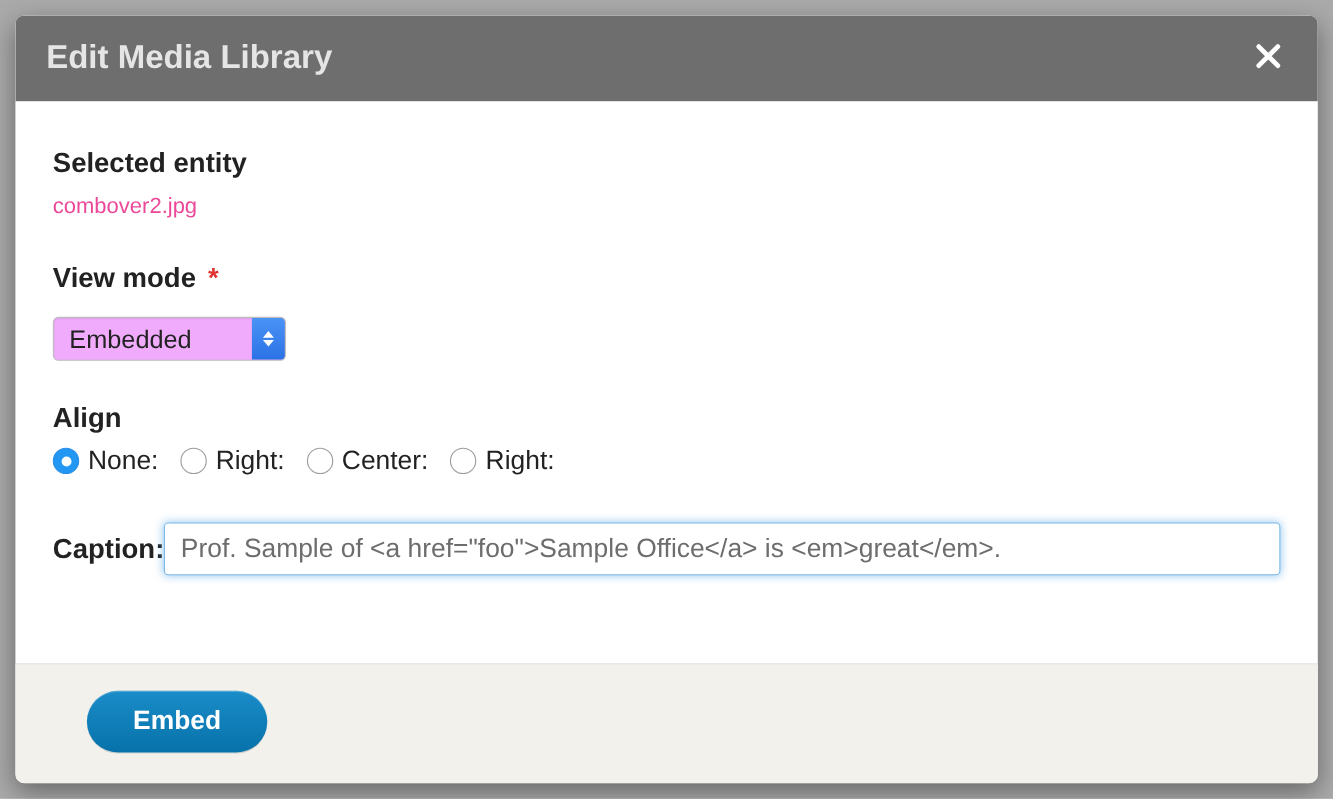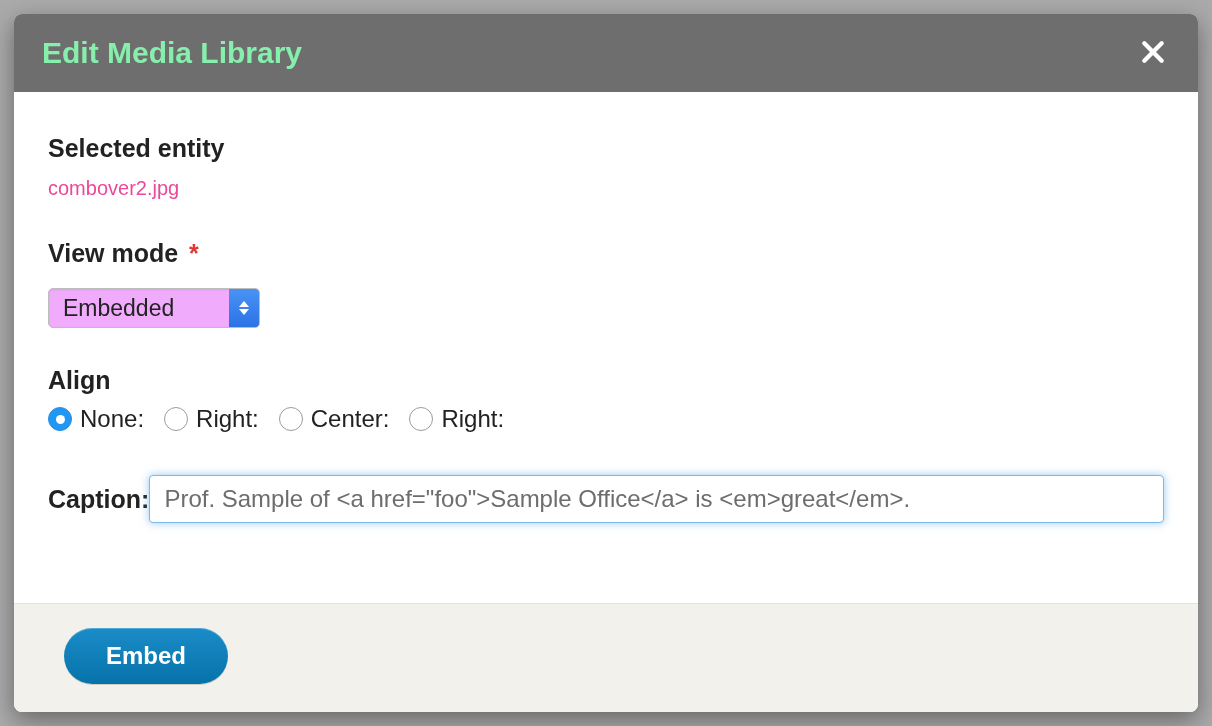"Edit Media Library" .modal-header { color: #86efac -> #e5e5e5 }
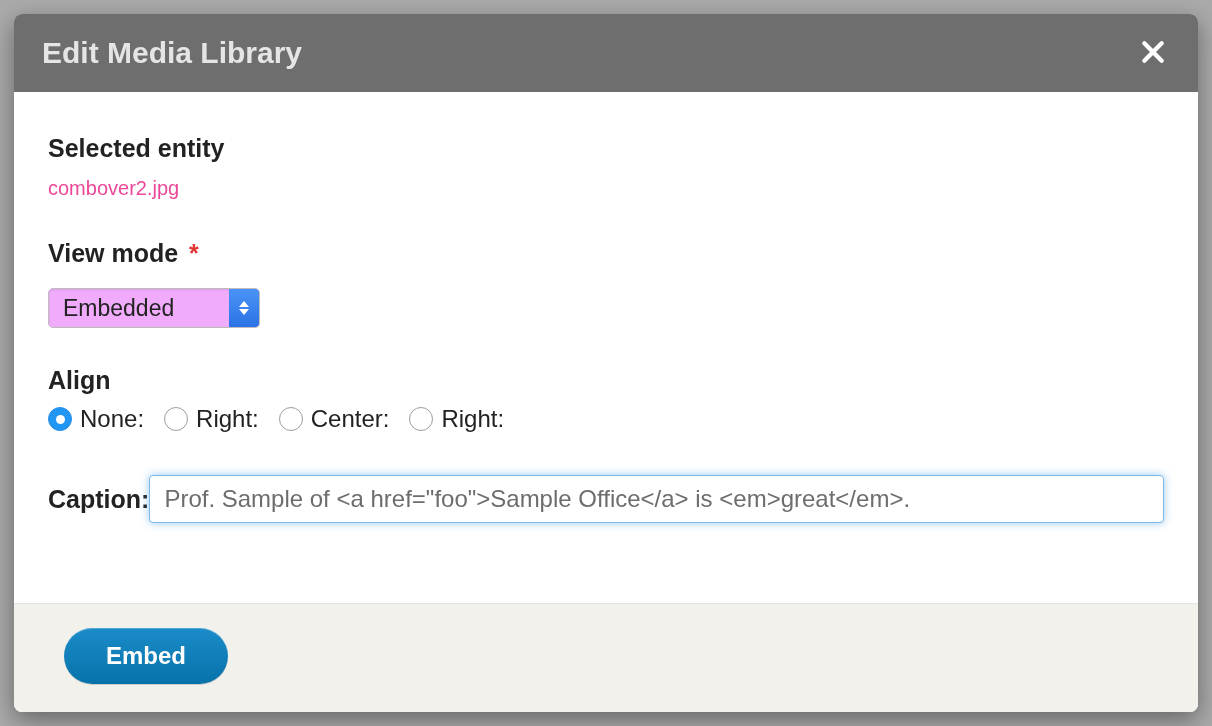"Embed" .modal-footer { padding: 24px 34px 28px 50px -> 24px 34px 28px 65px }
